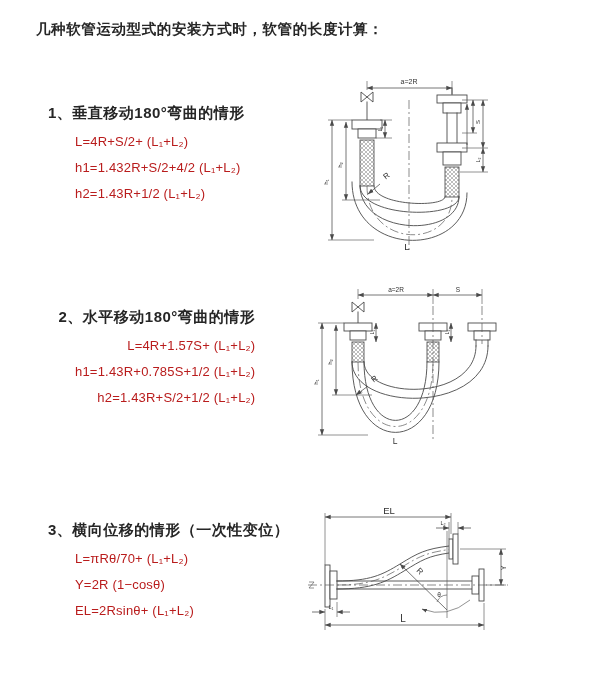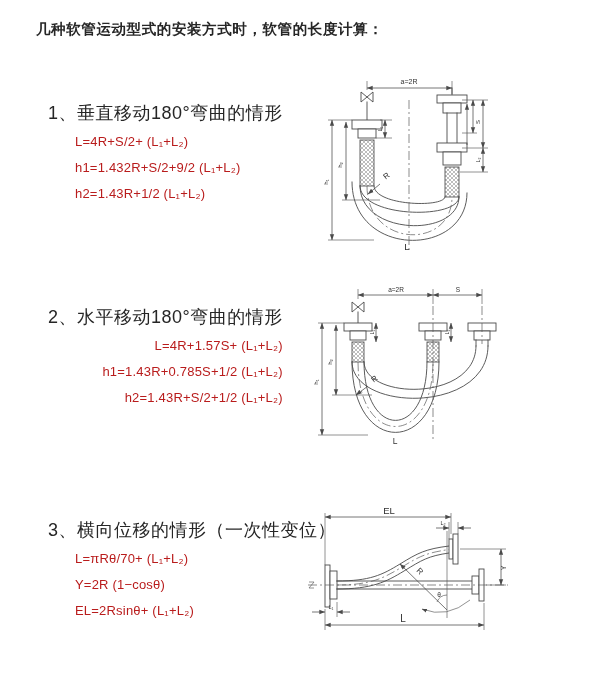"1、垂直移动180°弯曲的情形" .sec-heading { font-size: 18px -> 15px; font-weight: normal -> bold }
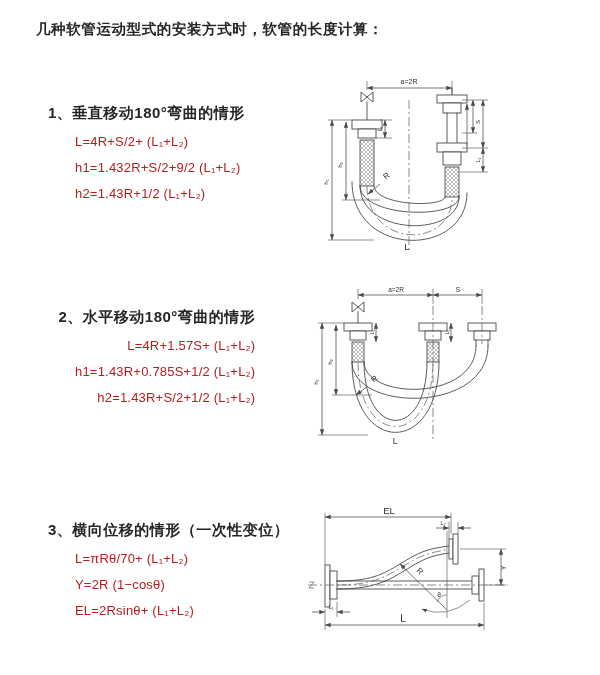"h1=1.432R+S/2+9/2 (L₁+L₂)" div.formula { text: 1.432R+S/2+9/2 -> 1.432R+S/2+4/2 }
